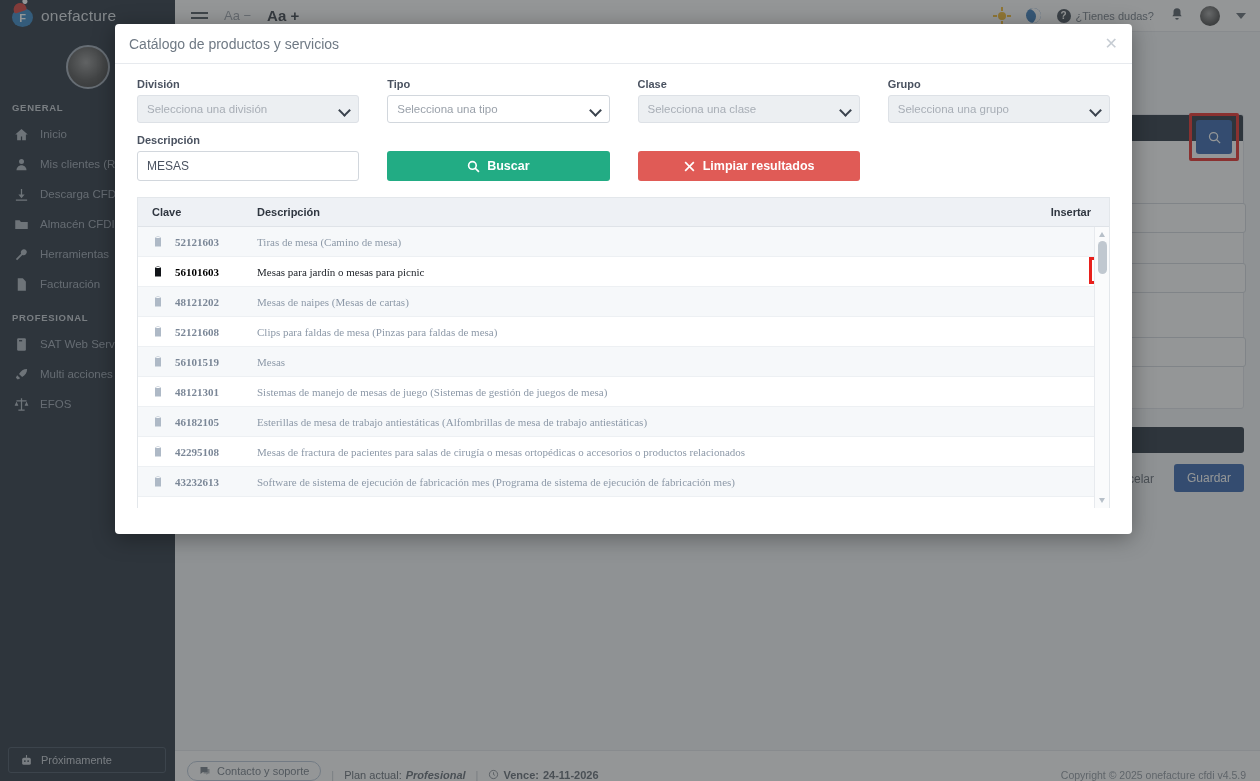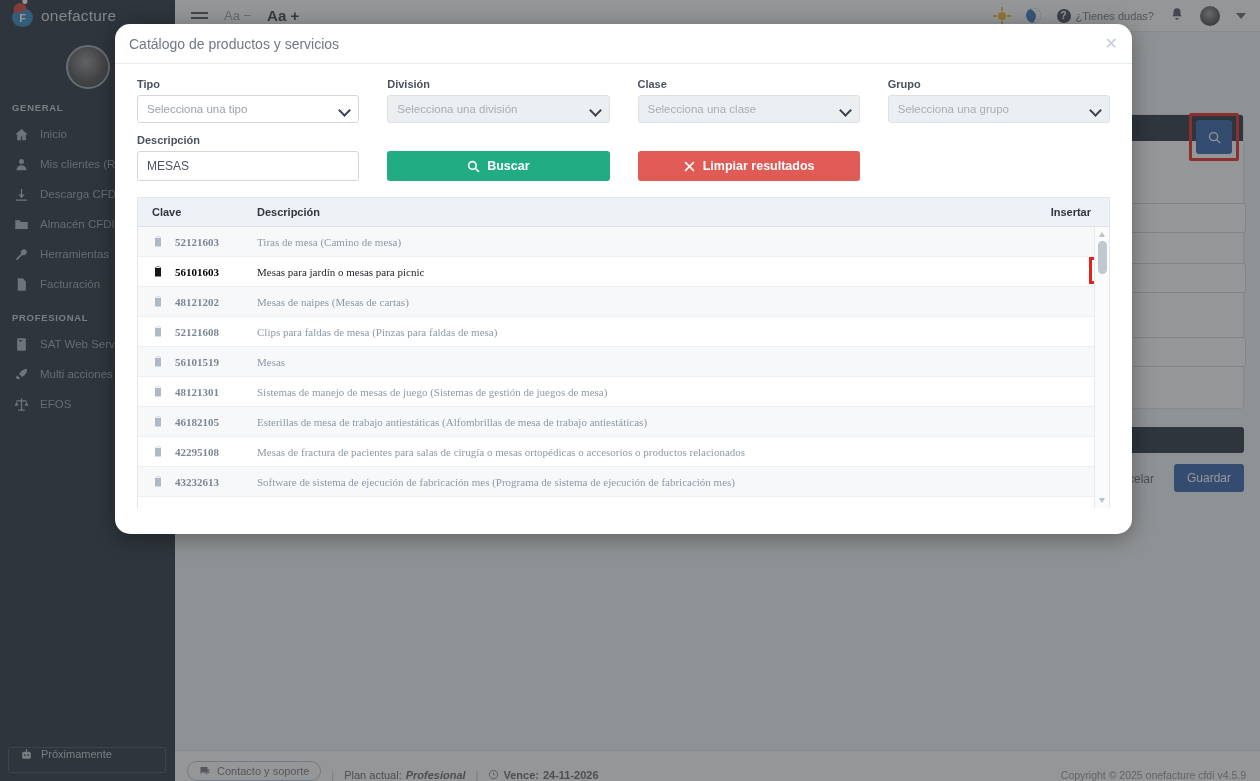"Catálogo de productos y servicios" .modal { border-radius: 15px -> 4px }
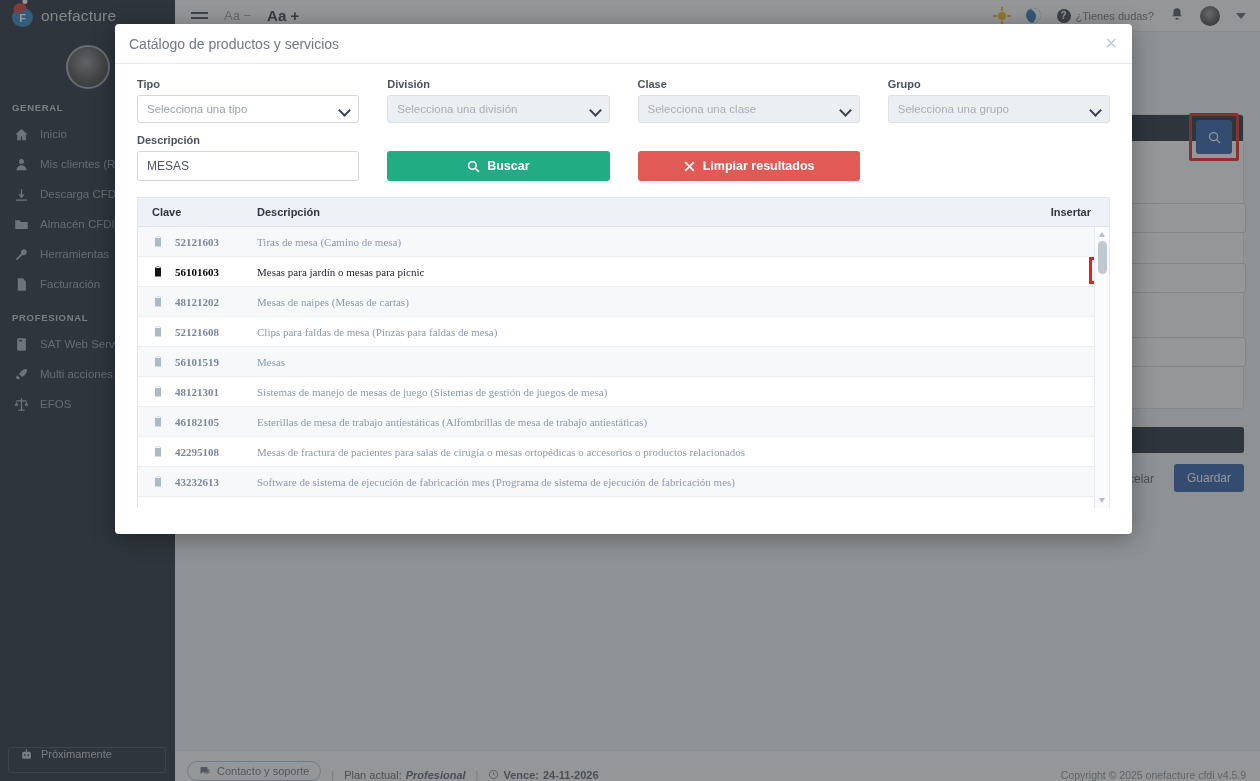"Tipo" div.fcol { order: before "División" -> after "División" }
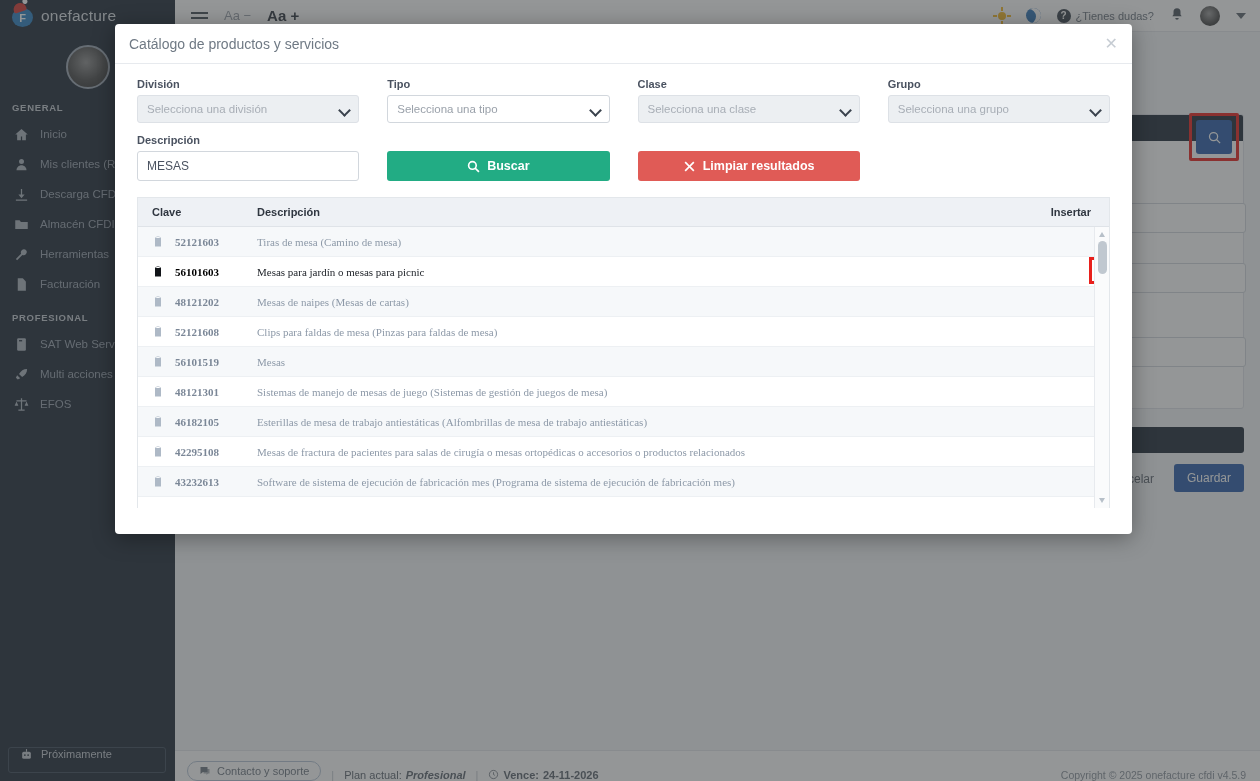"Próximamente" .coming-soon { align-items: none -> center }
